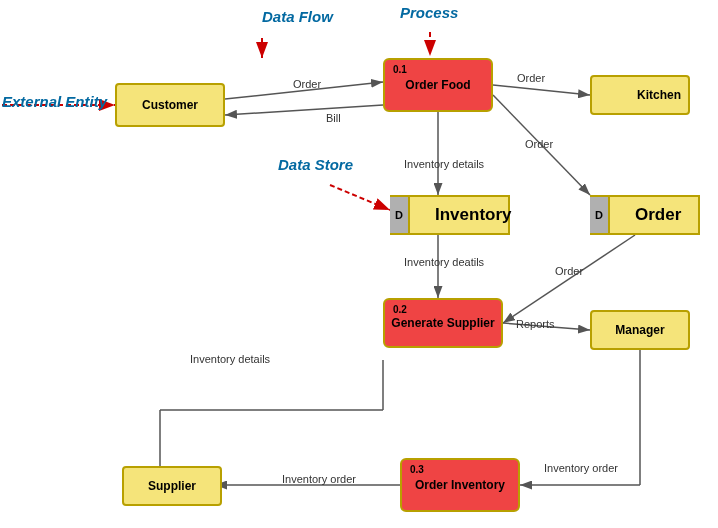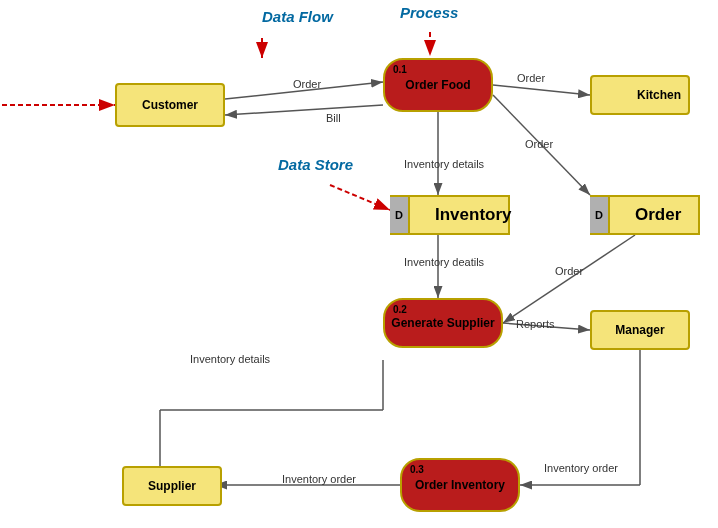"0.1" .process { background: #b91c1c -> #ef4444; border-radius: 20px -> 6px }
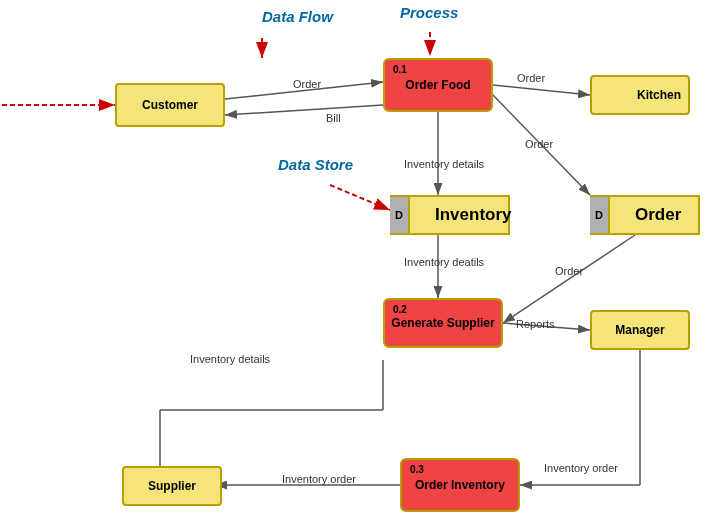"External Entity" div.legend-label { html: none -> <div>External Entity</div> }
